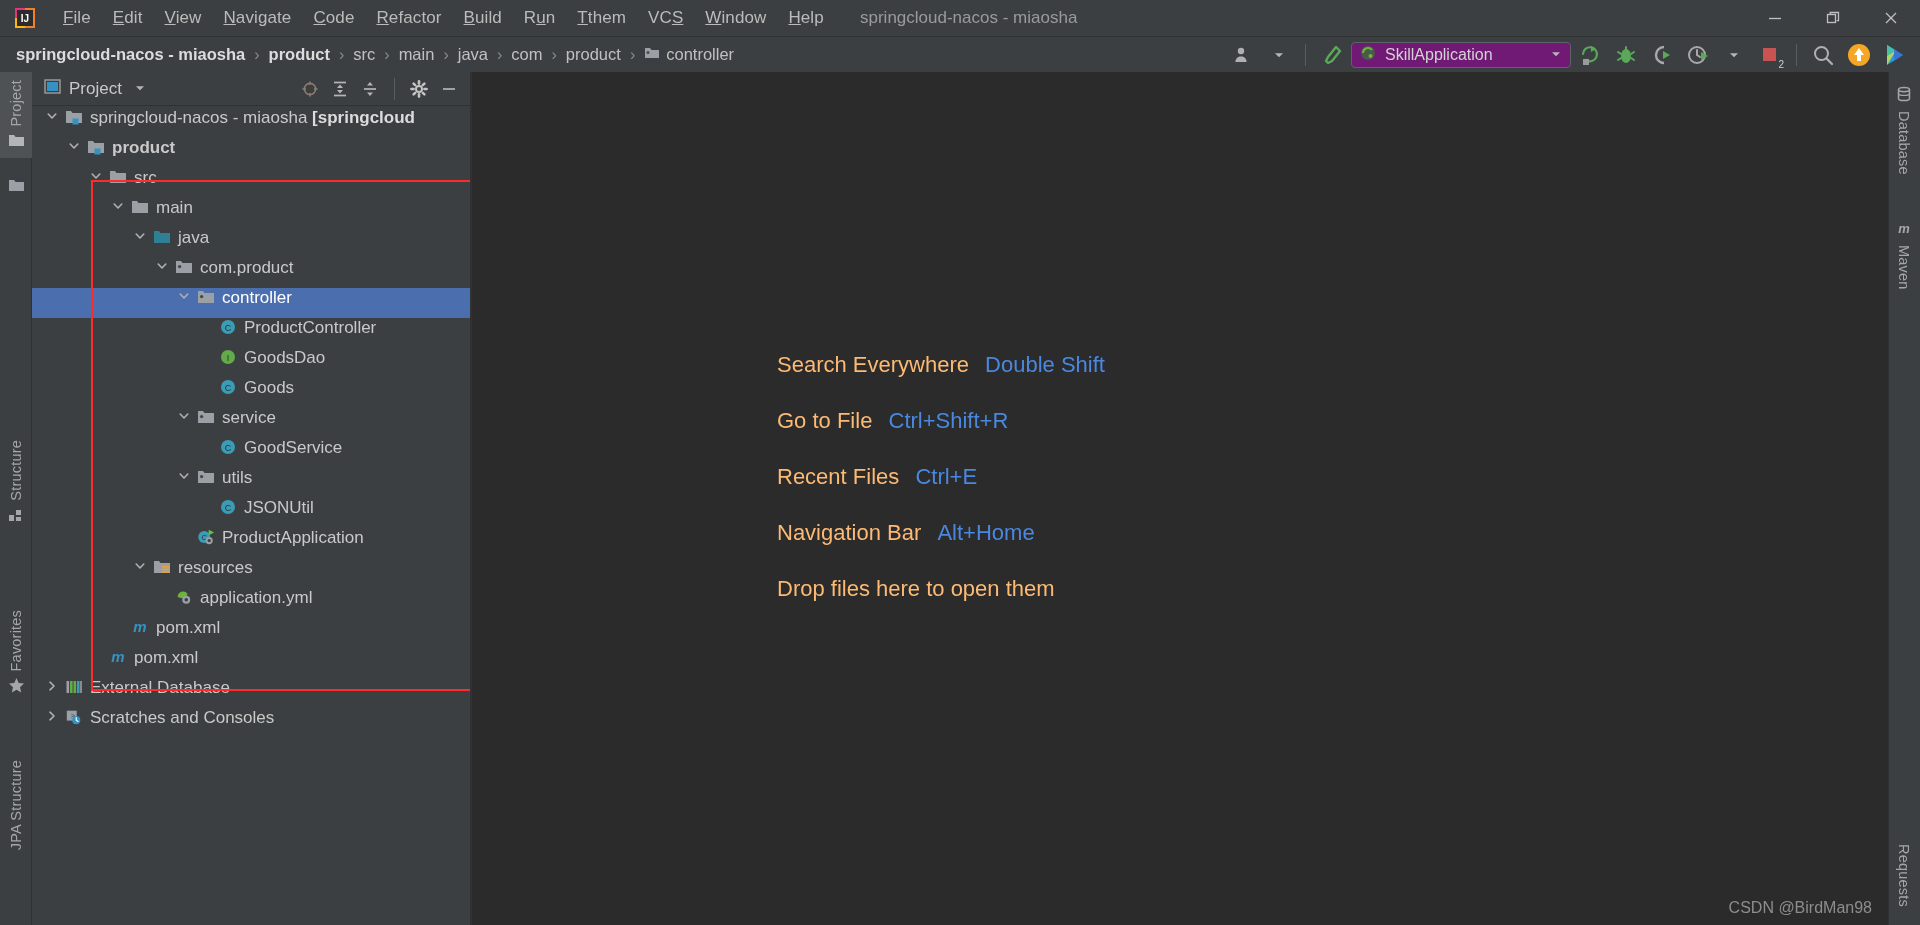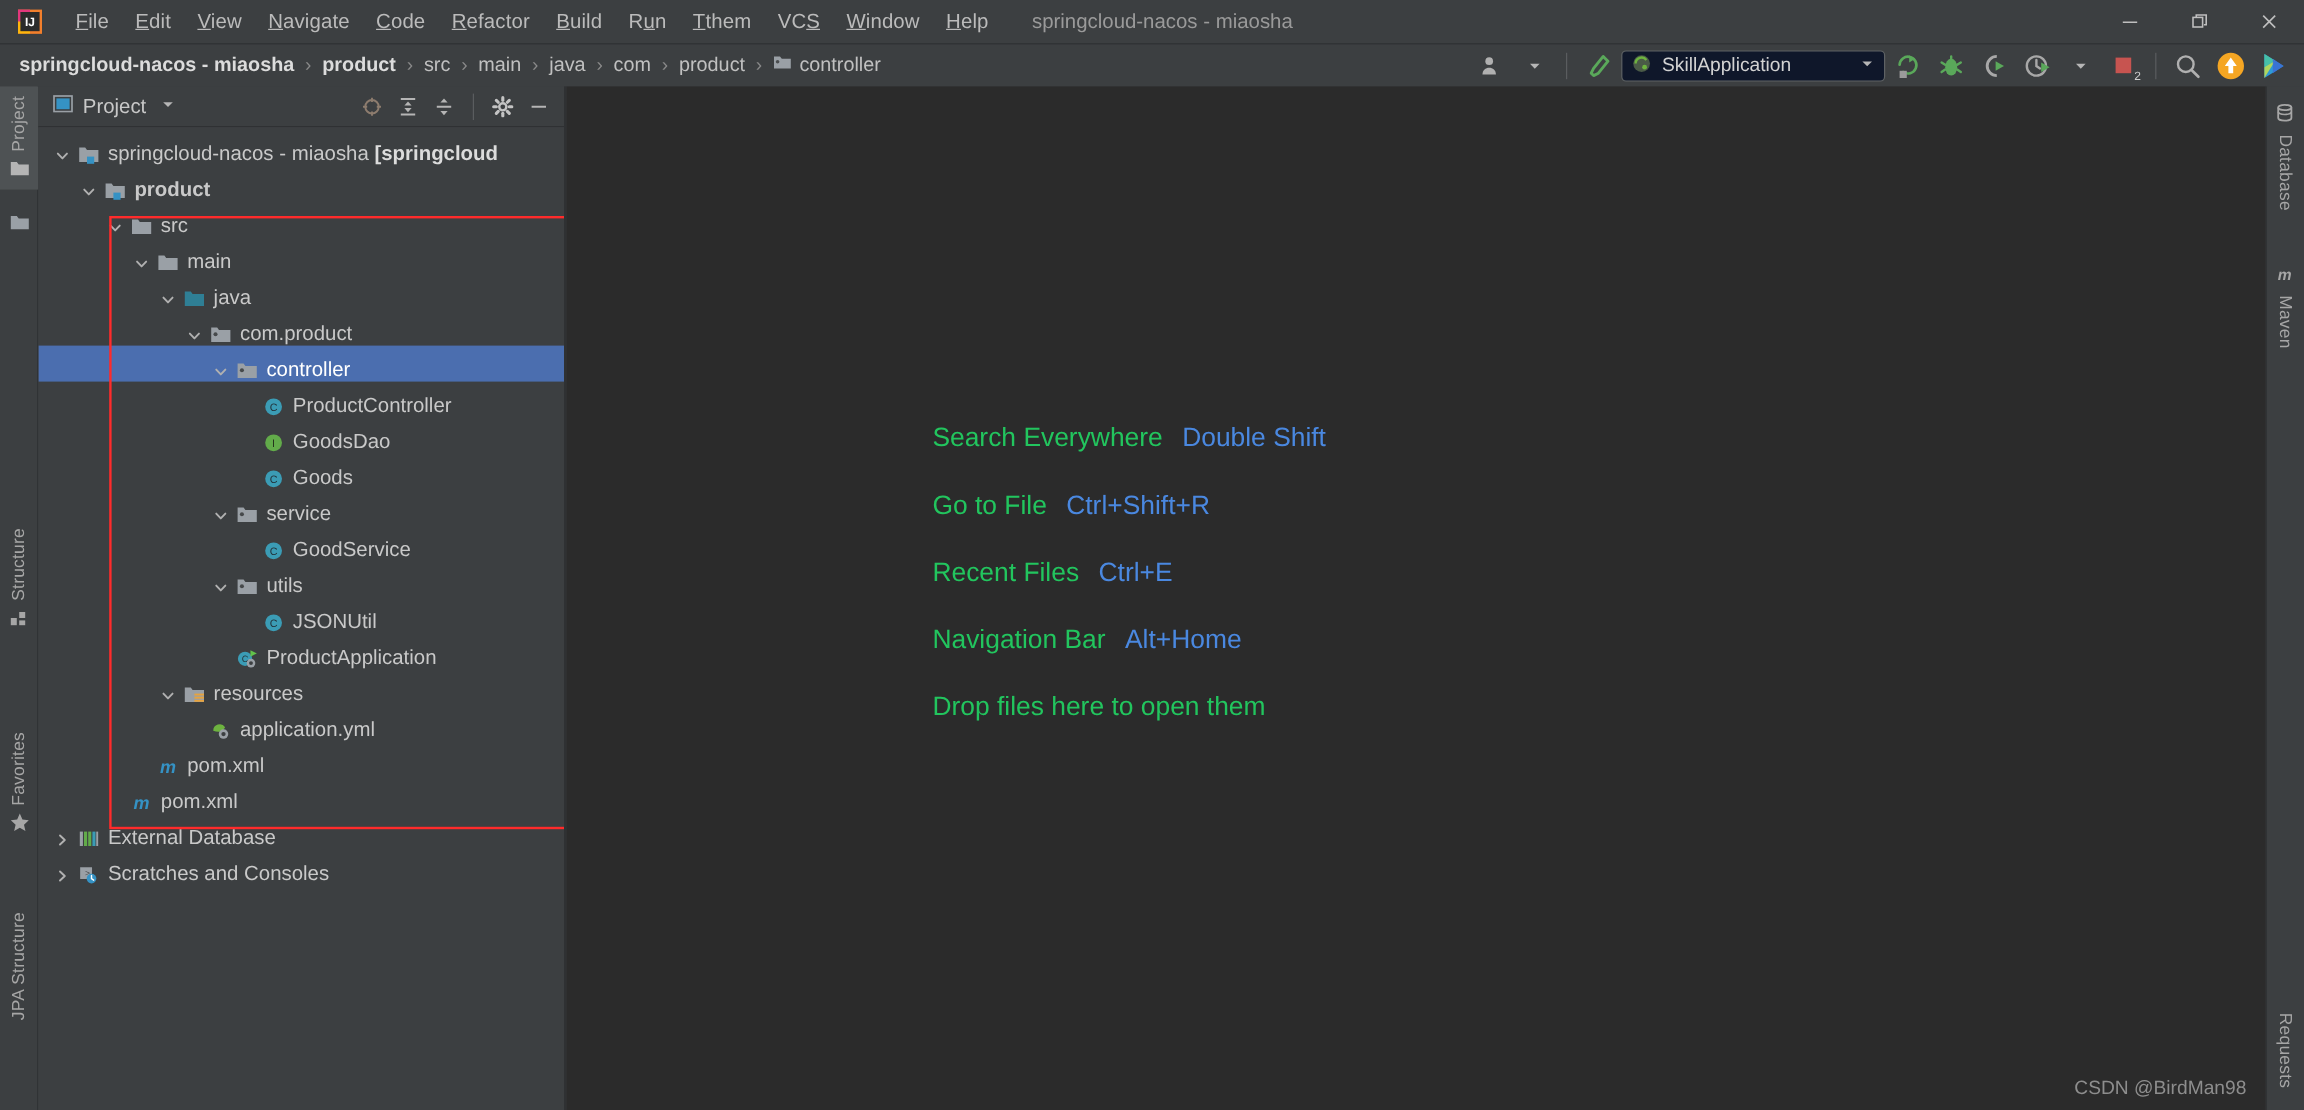"SkillApplication" .run-config { background: #0f172a -> #701a75 }
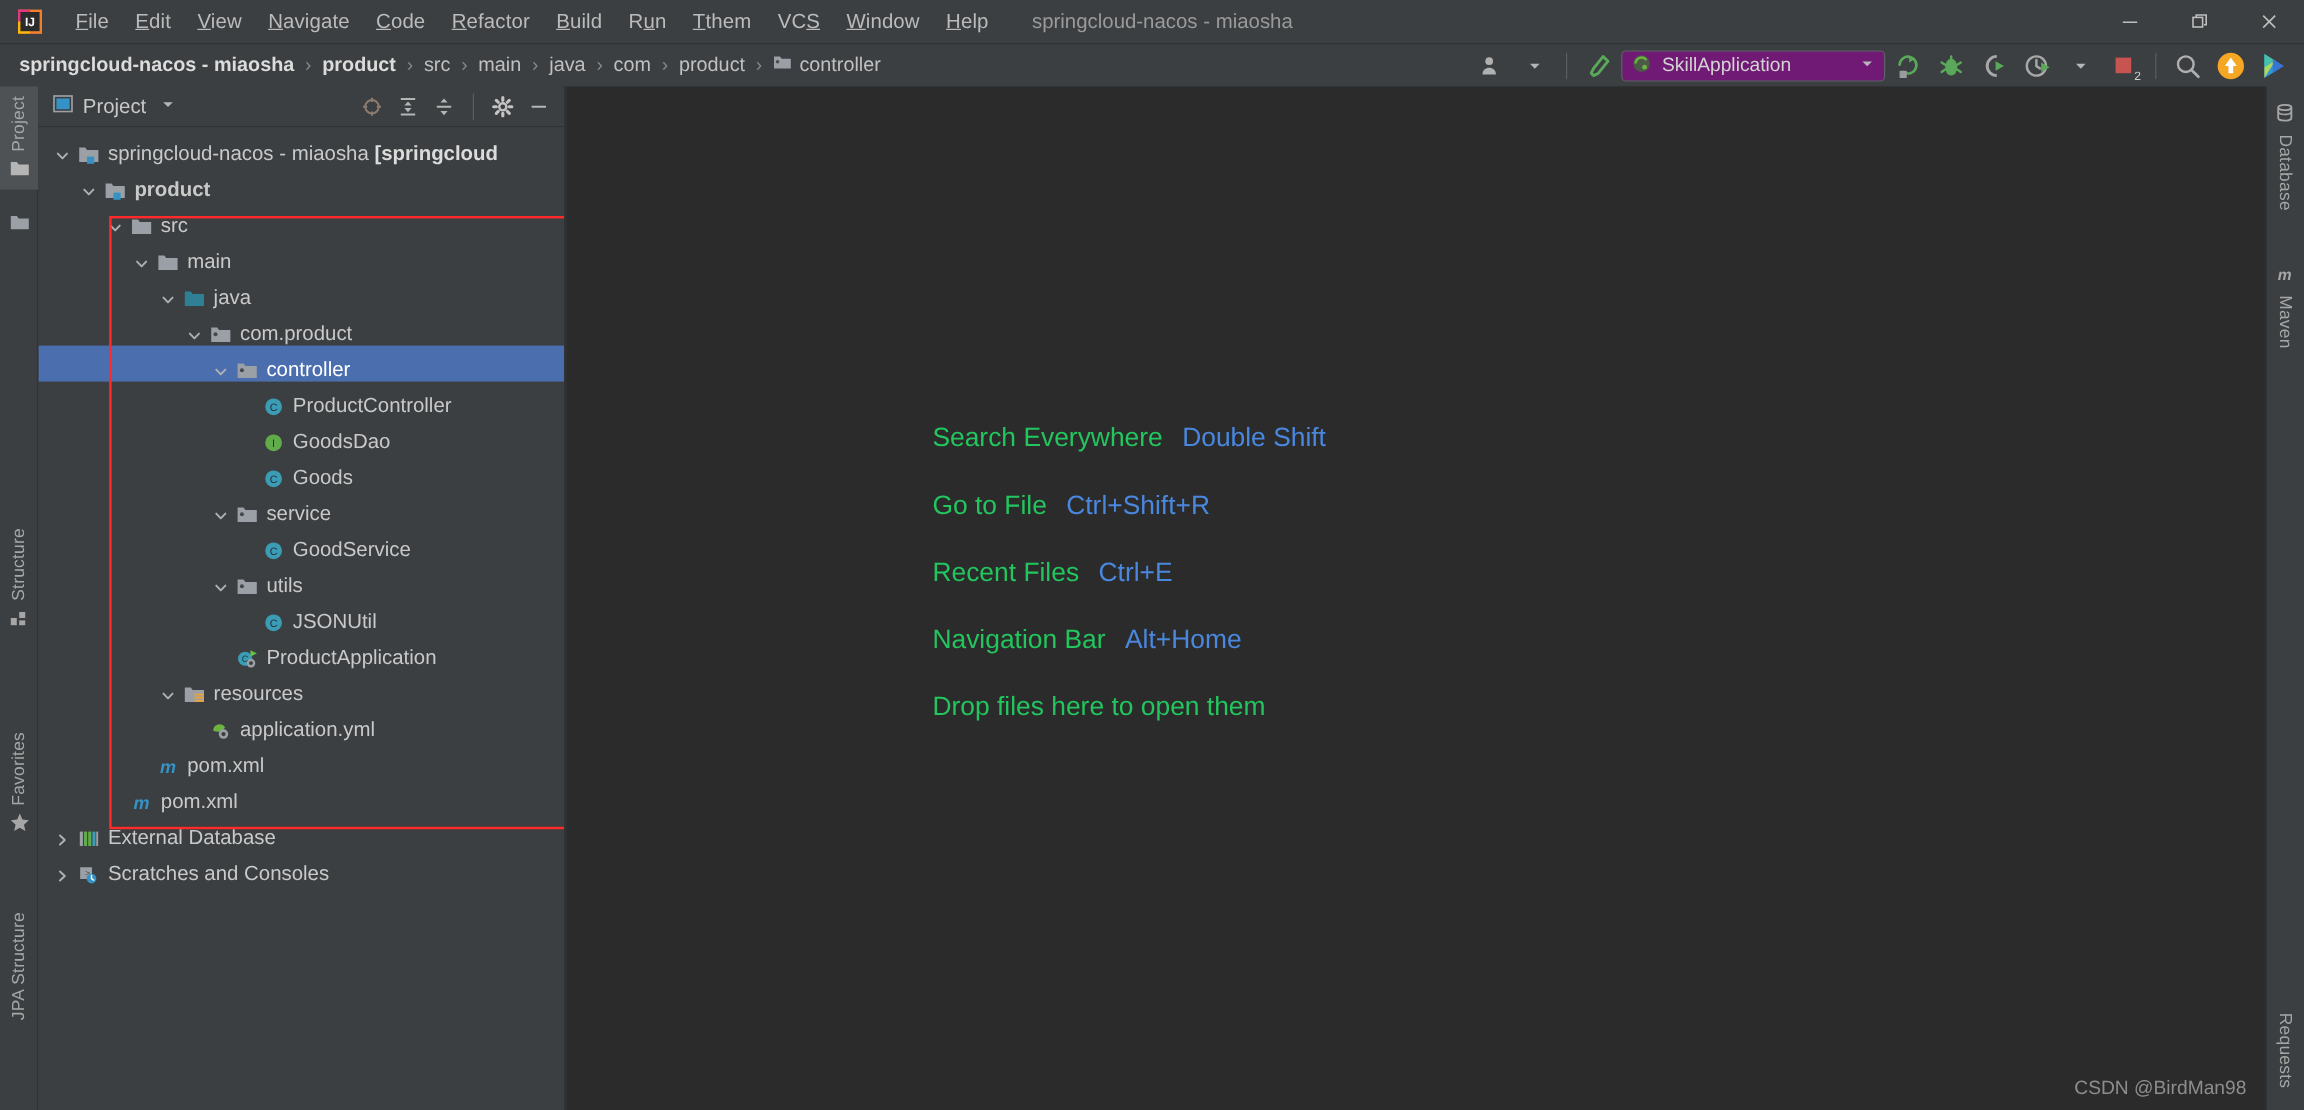"springcloud-nacos - miaosha [springcloud" .trow { align-items: flex-end -> flex-start }
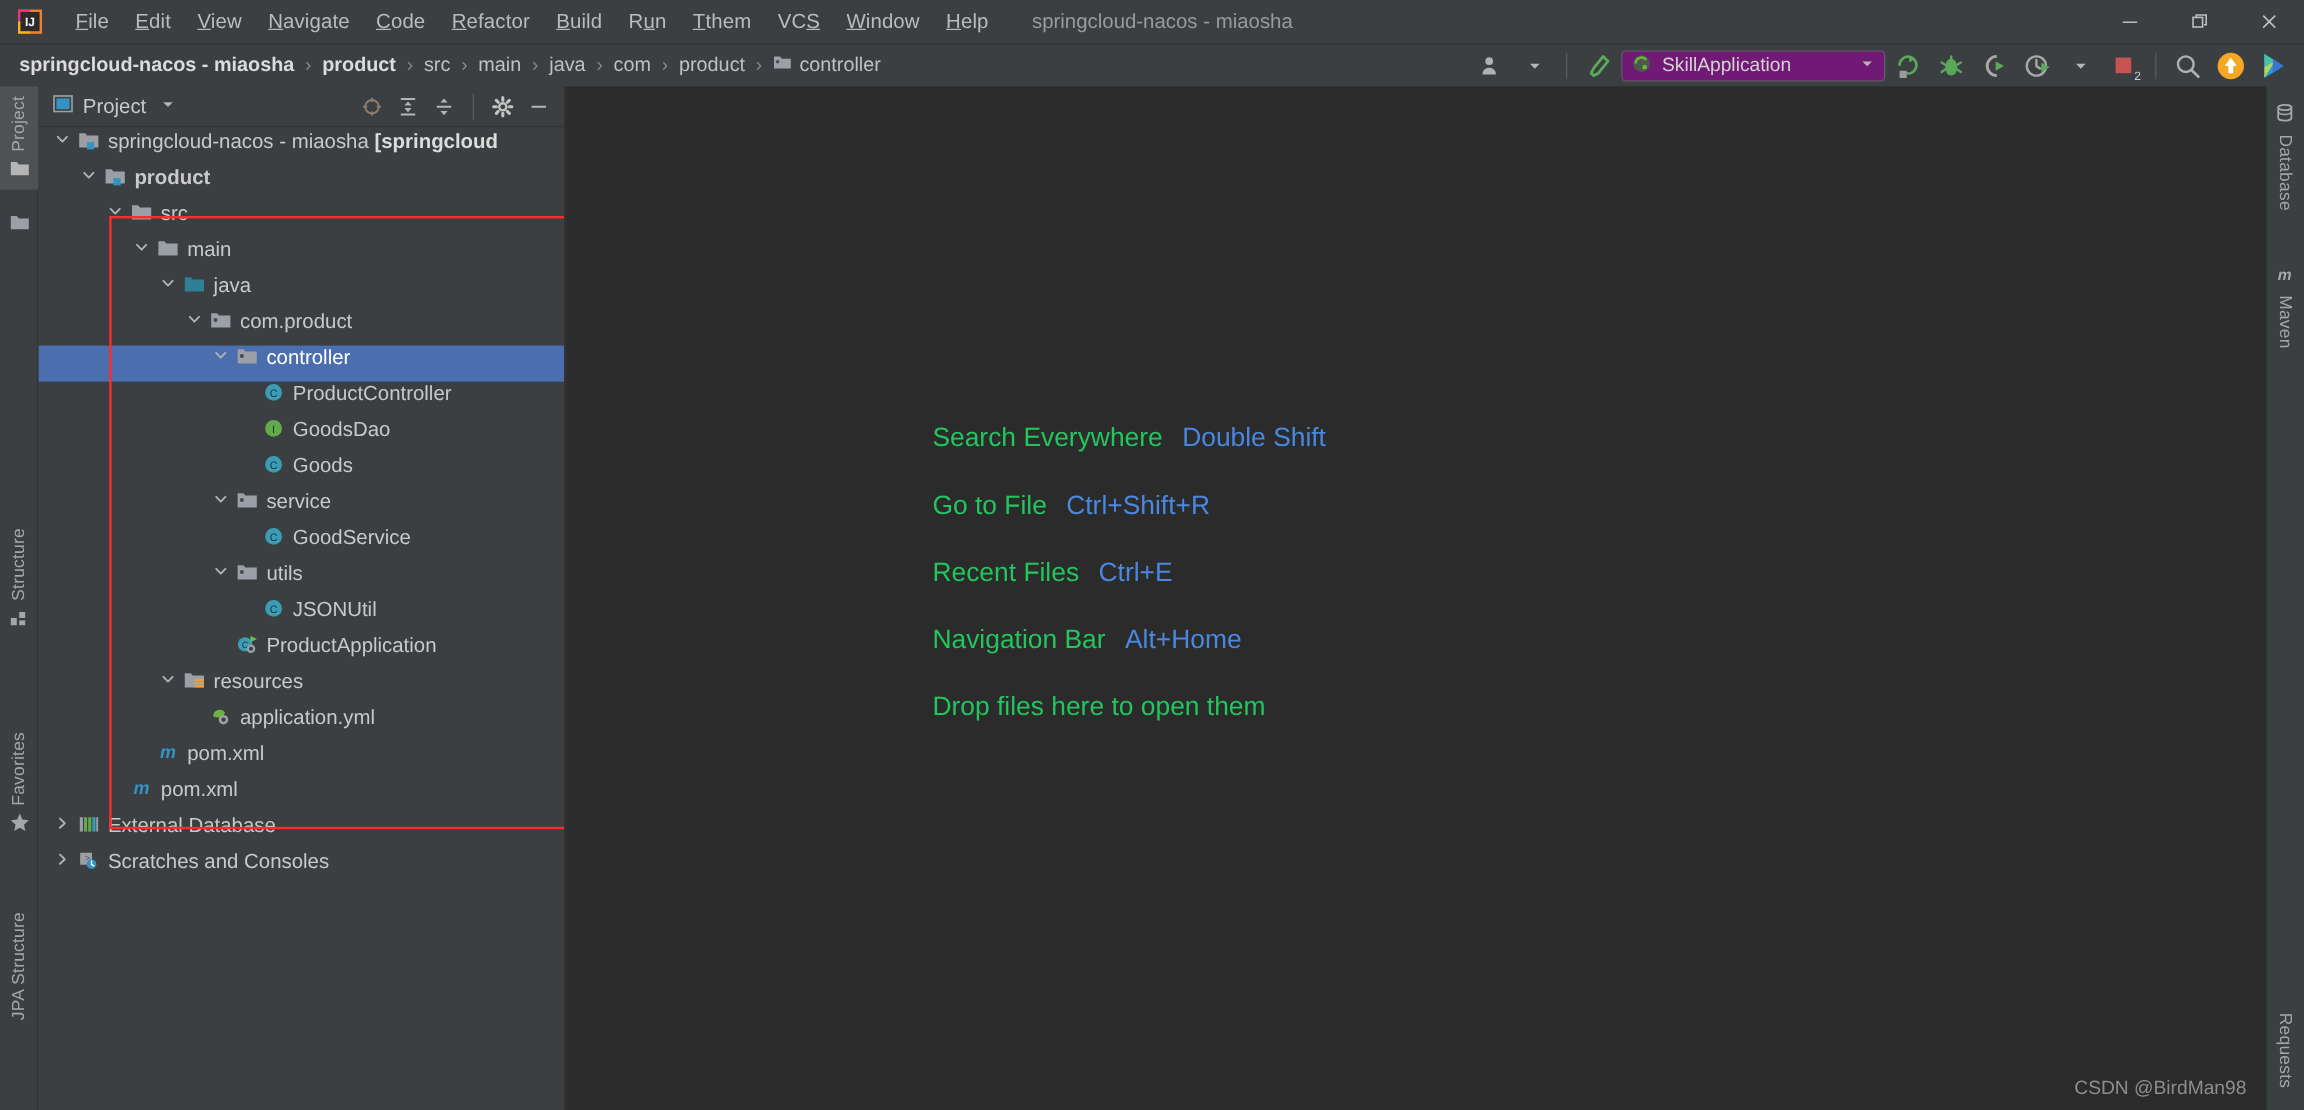"Search Everywhere" .hint-name { color: #22c55e -> #fdba74 }
